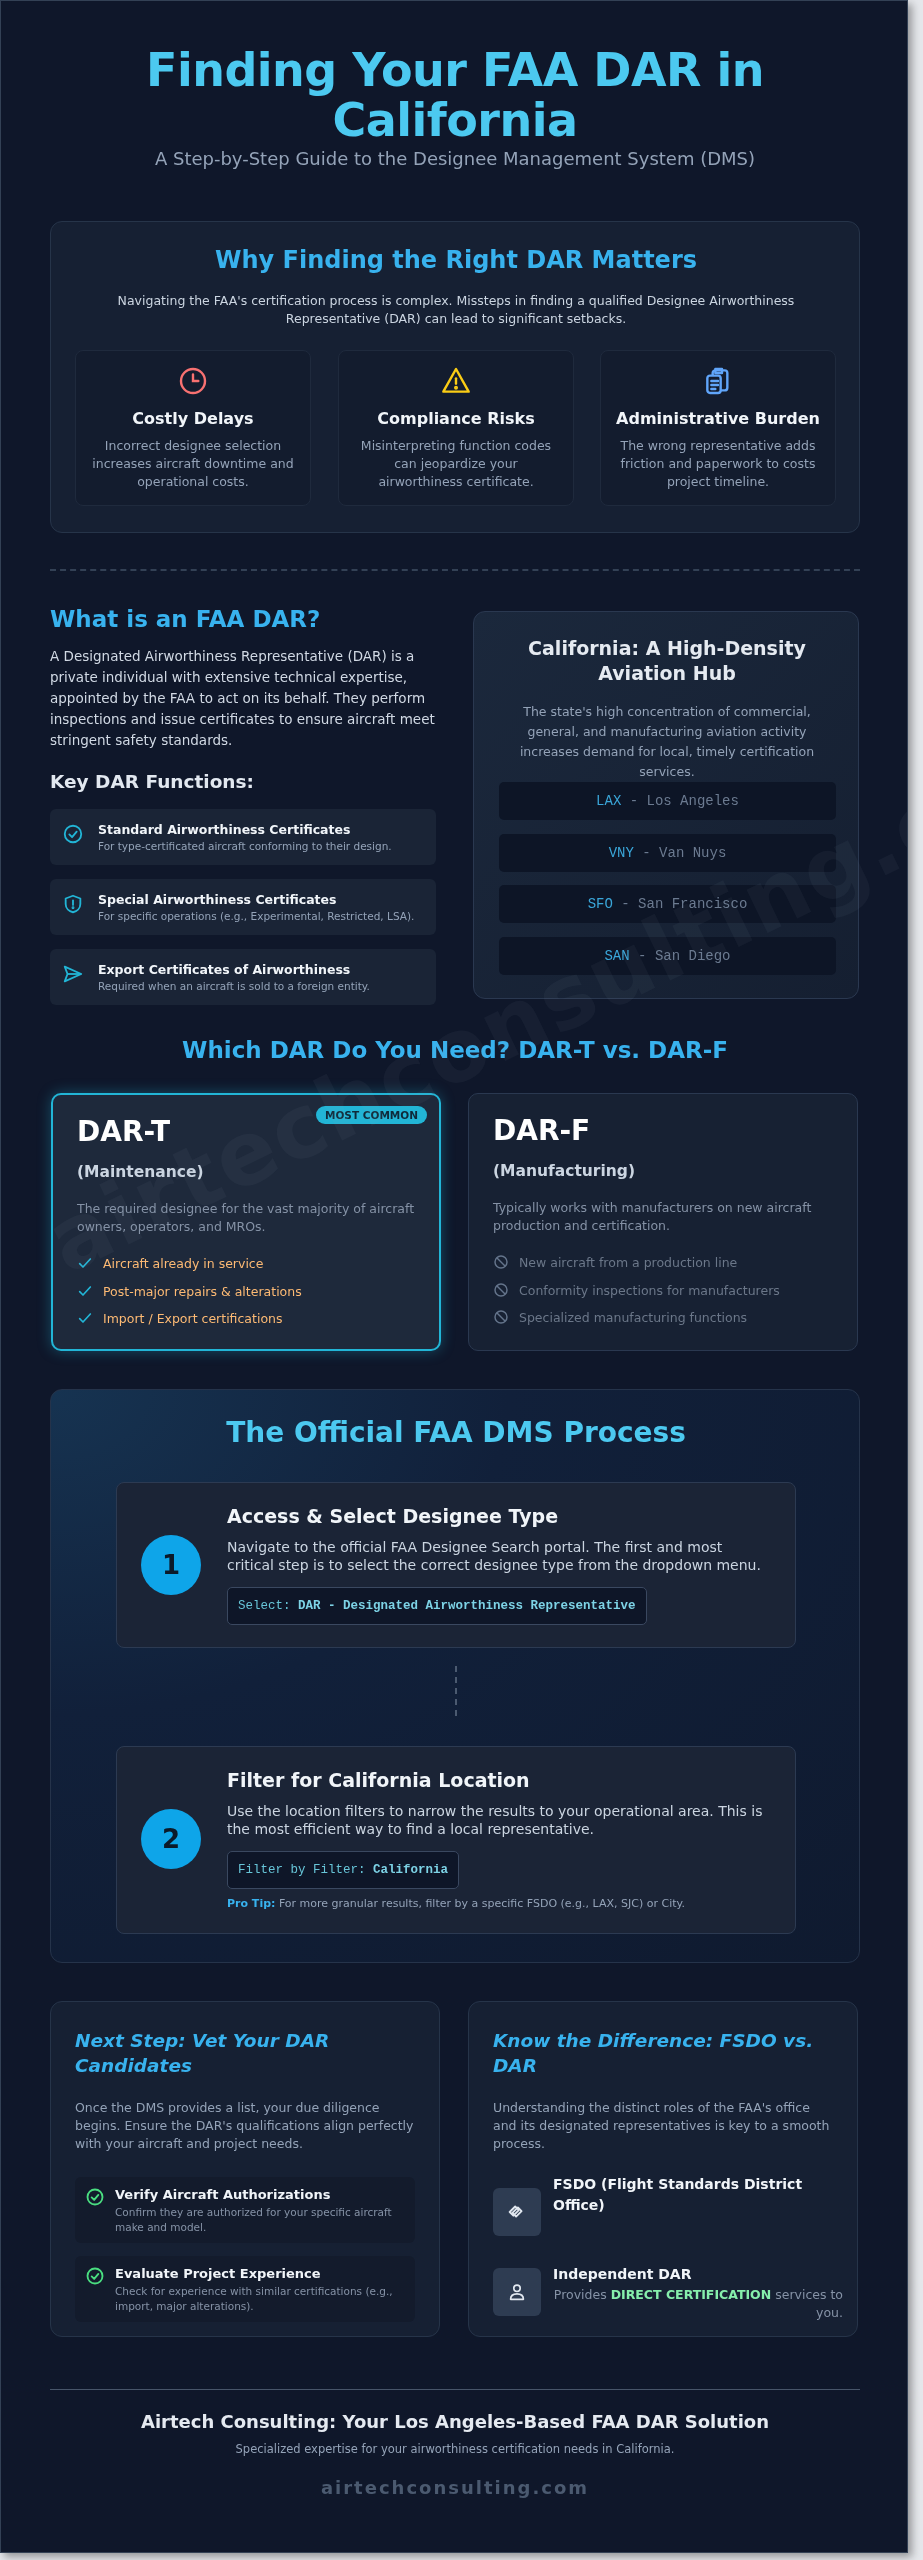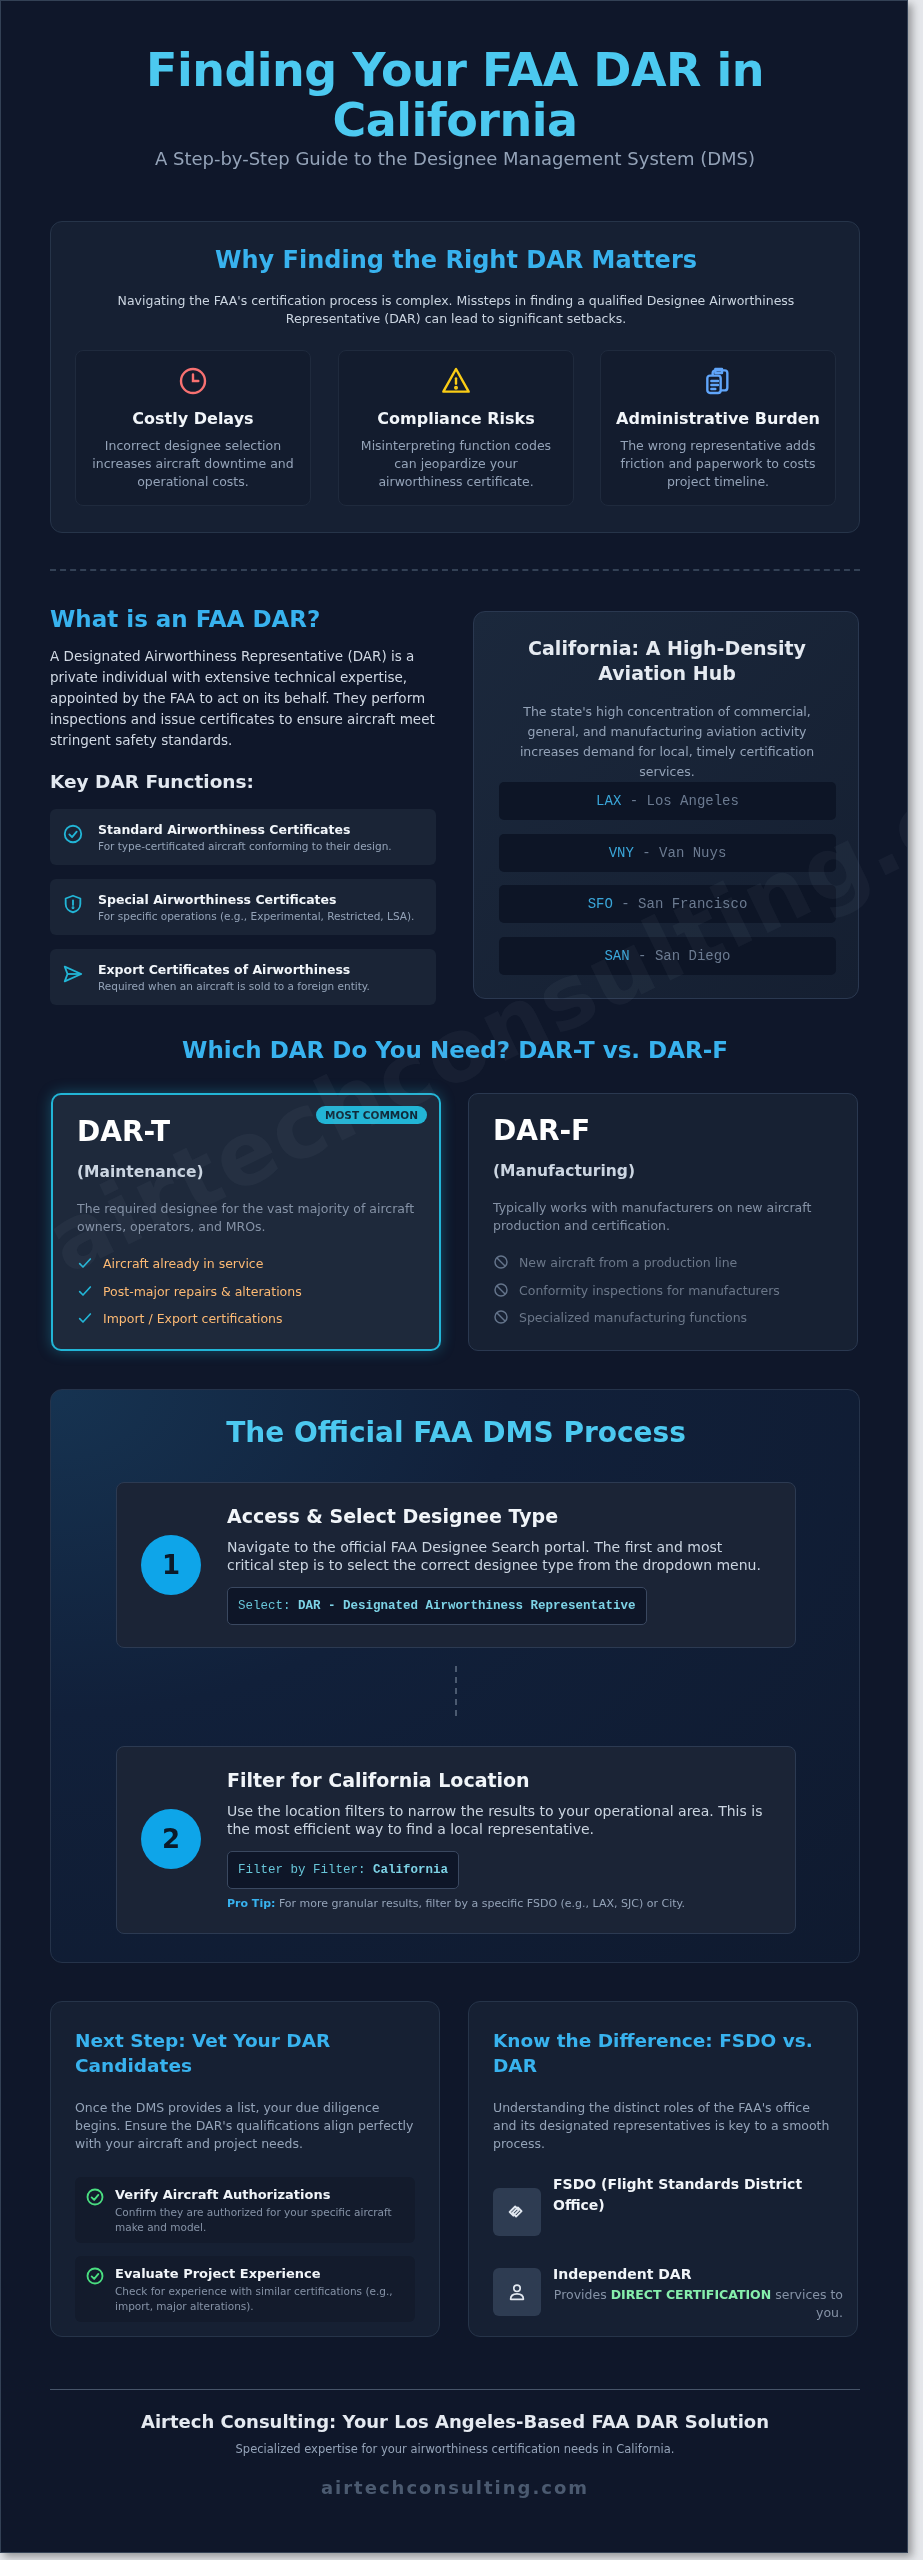"Next Step: Vet Your DAR" .bot-card .h { font-style: none -> italic }
